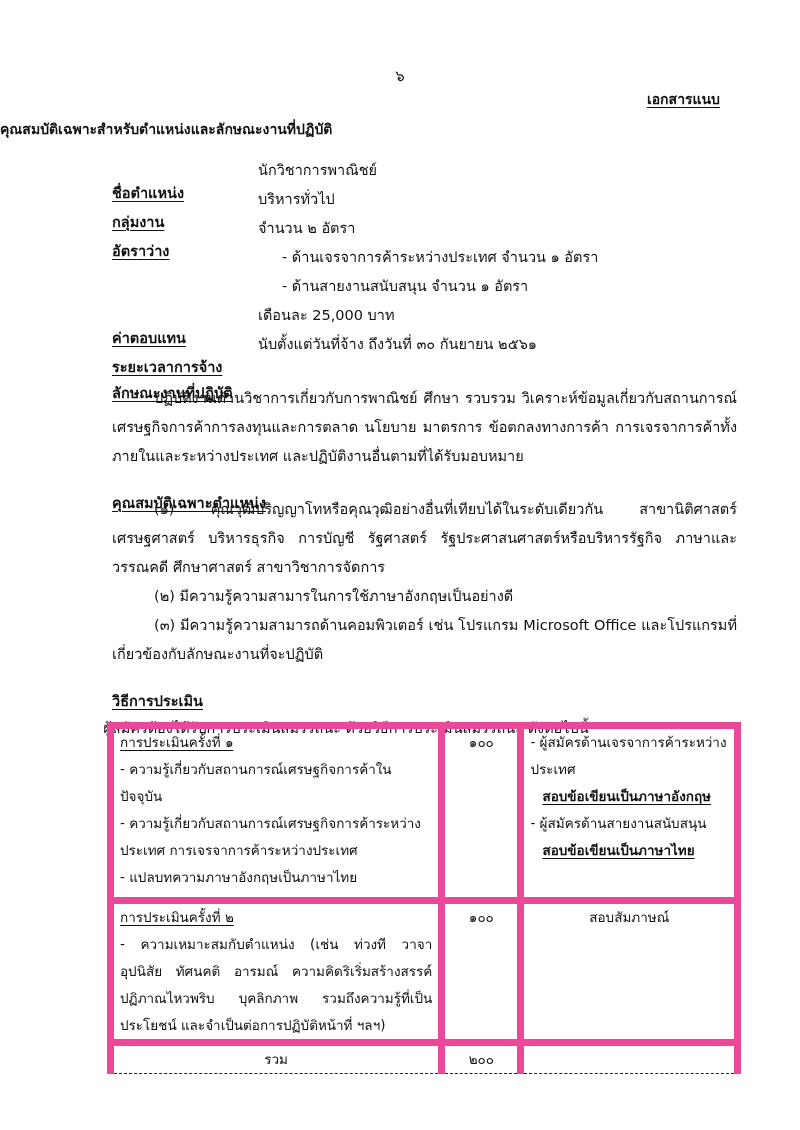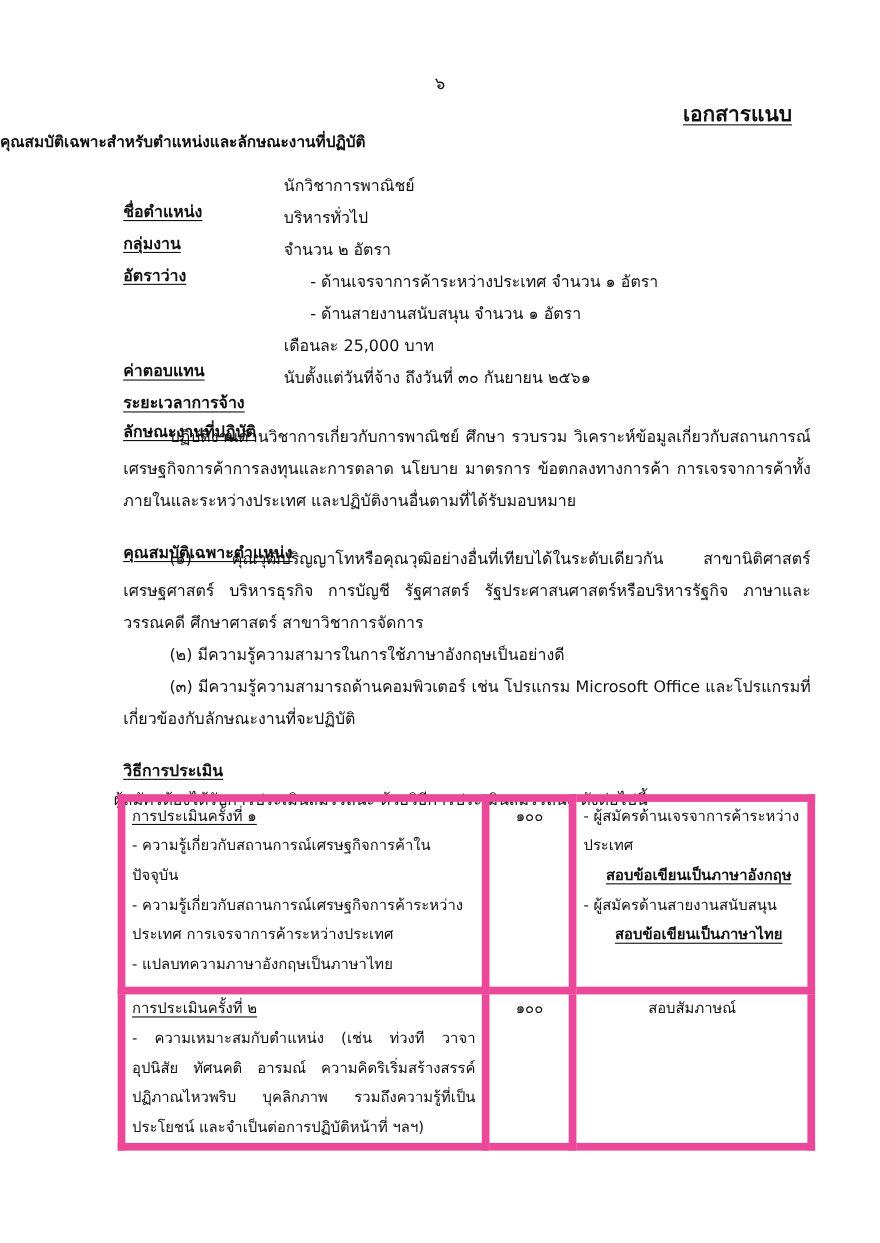"เอกสารแนบ" #attachment { font-size: 19px -> 14px }
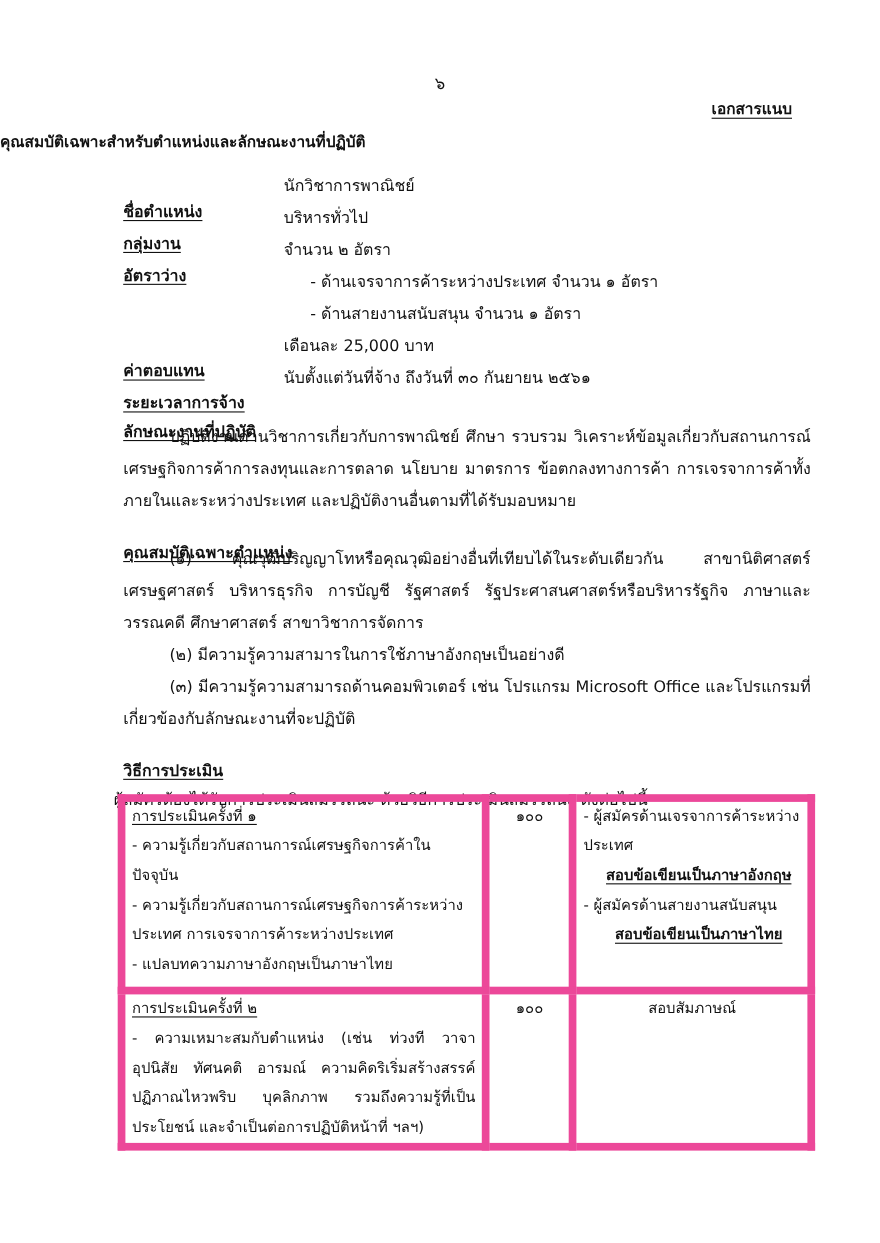"สอบข้อเขียนเป็นภาษาอังกฤษ" .method-u { text-align: center -> none }
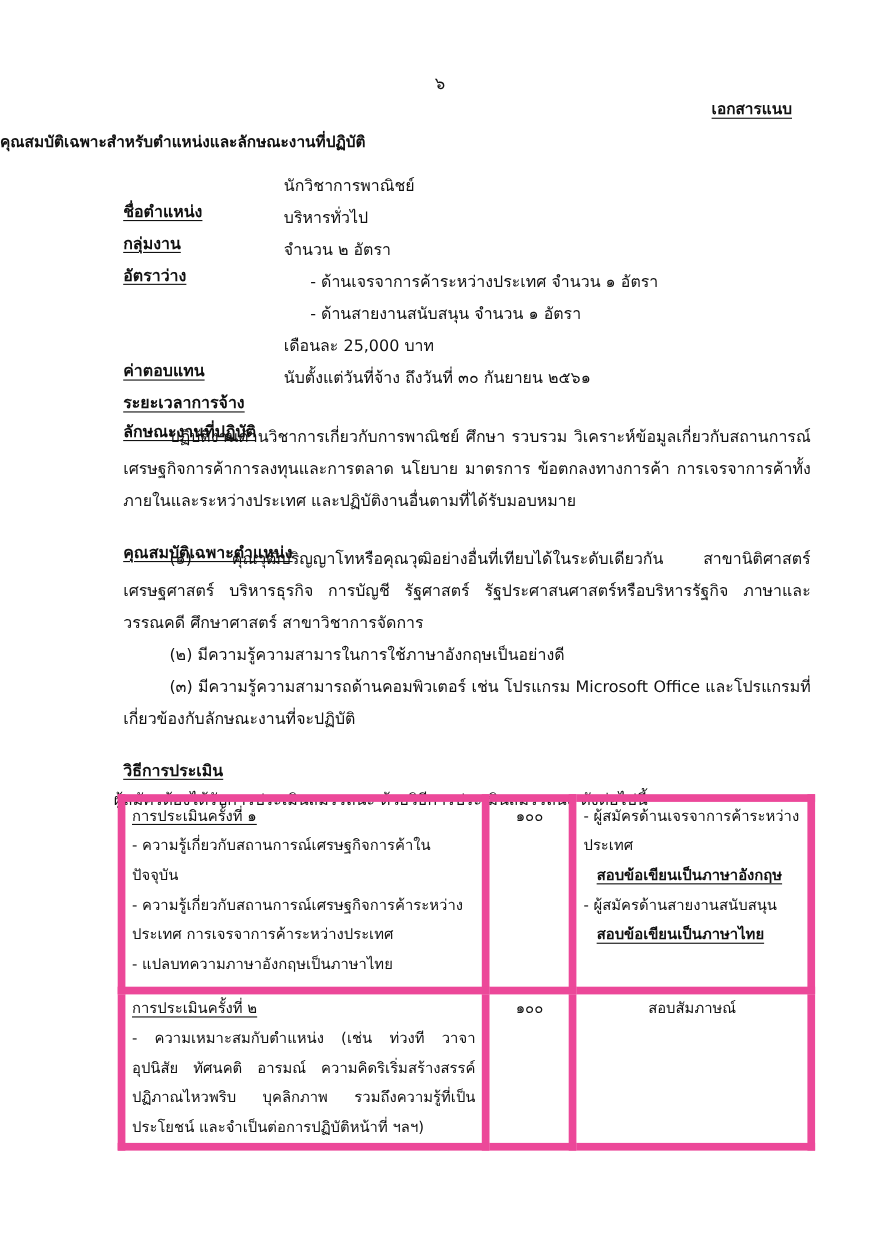"รวม" tr.row-total { html: none -> <tr> <td>รวม</td> <td>๒๐๐</td> <td></td> </tr> }
